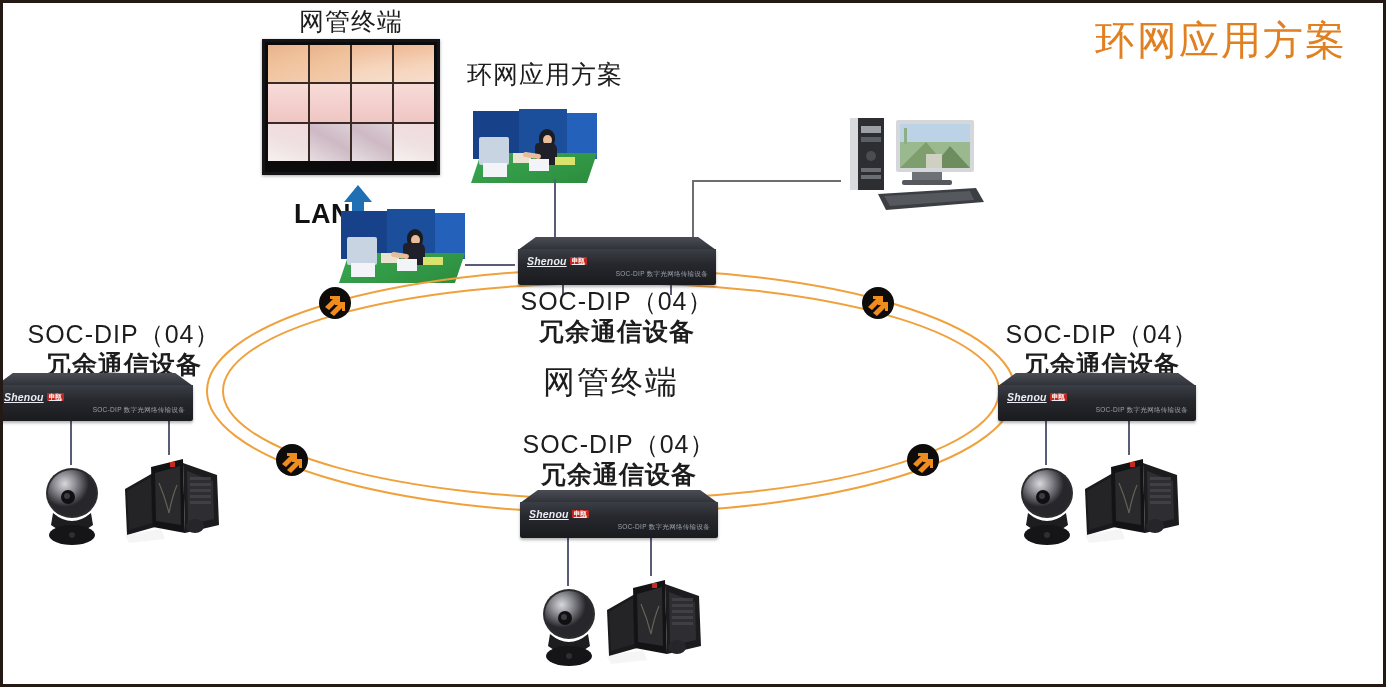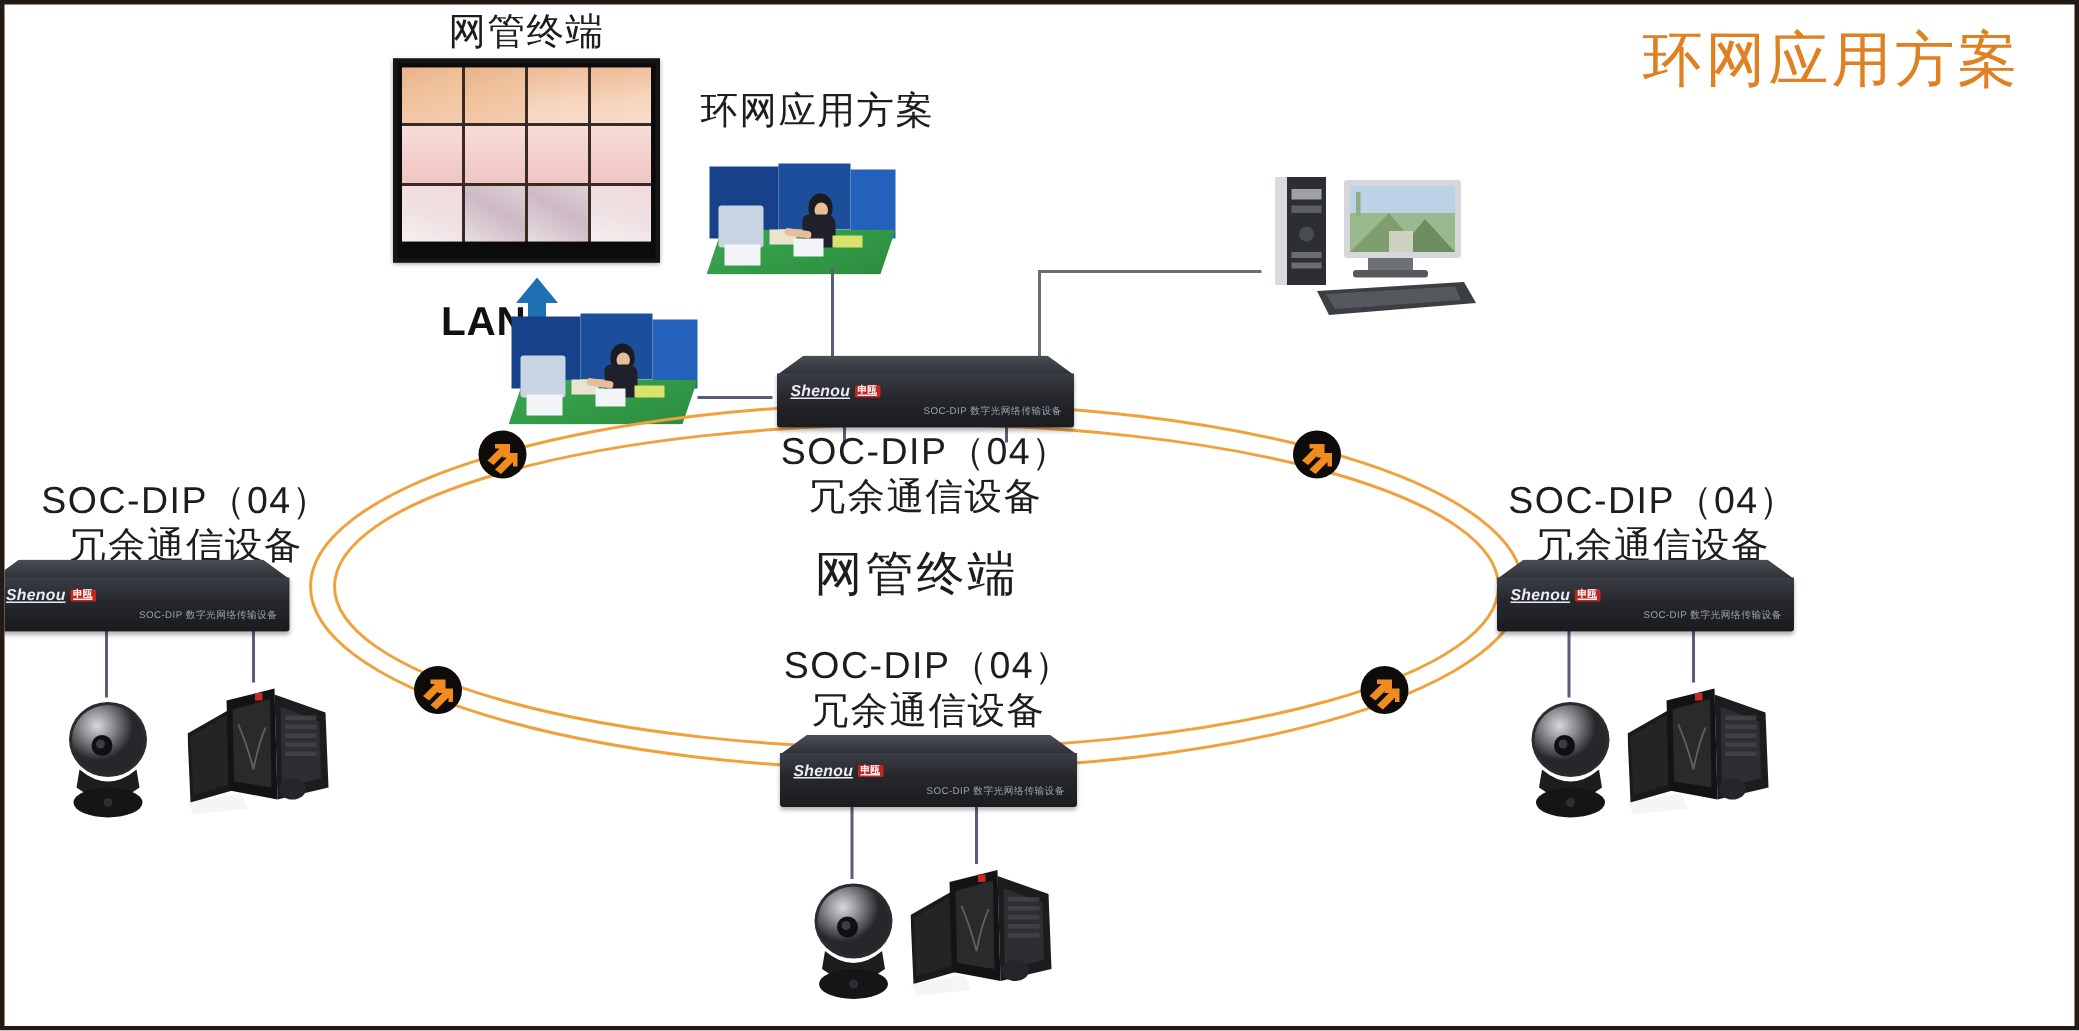"冗余通信设备" .label .l2 { font-weight: none -> bold }
